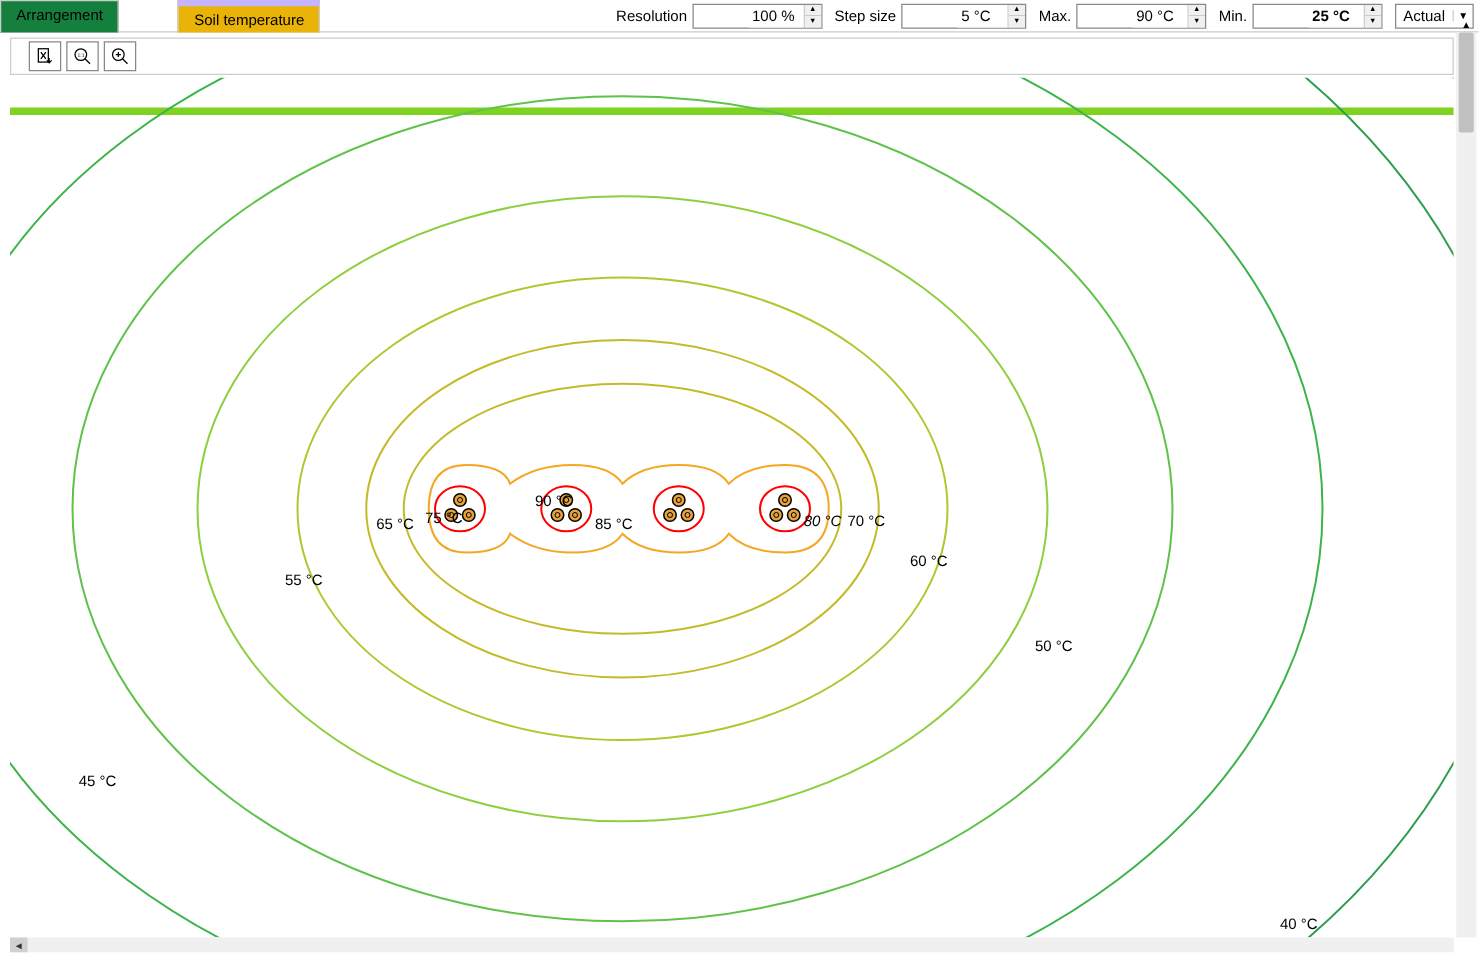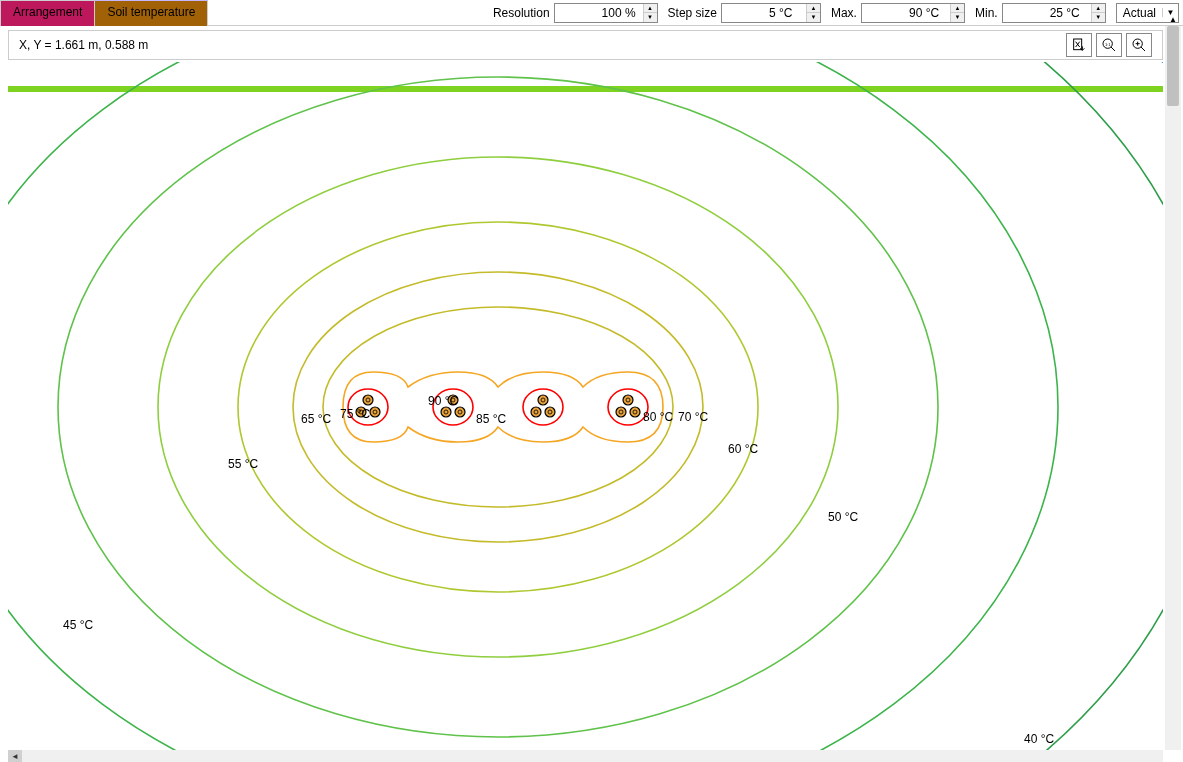"Arrangement" .tab { background: #be185d -> #15803d }
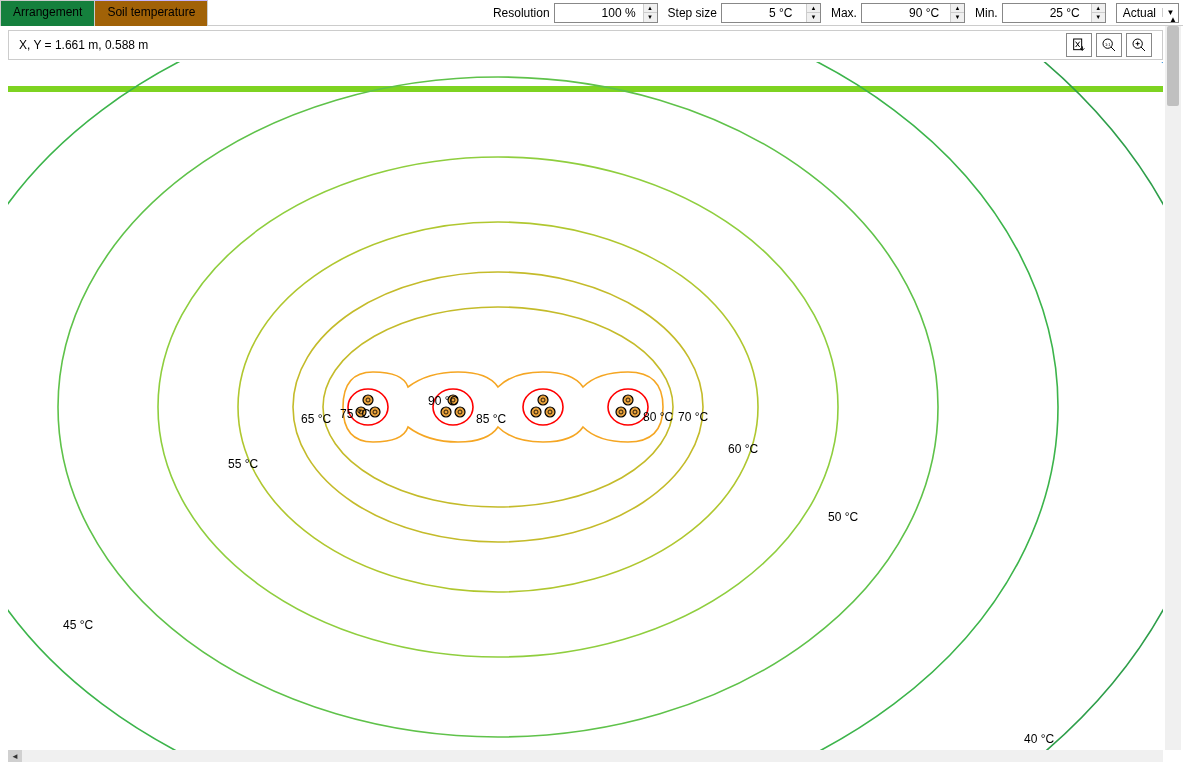"Soil temperature" .tab.active { background: #a16207 -> #eab308; border-top: 1px solid #c4b5fd -> 5px solid #c4b5fd; margin-left: none -> 48px }
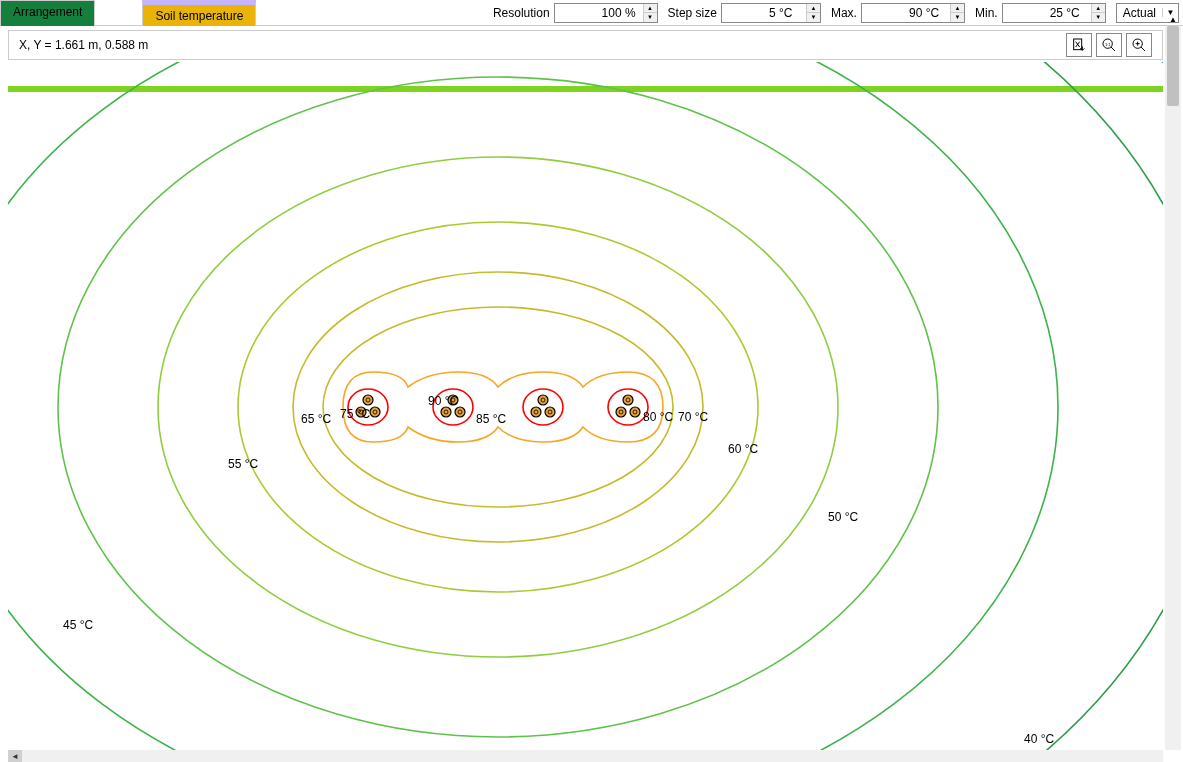"25 °C" input { font-weight: none -> bold }
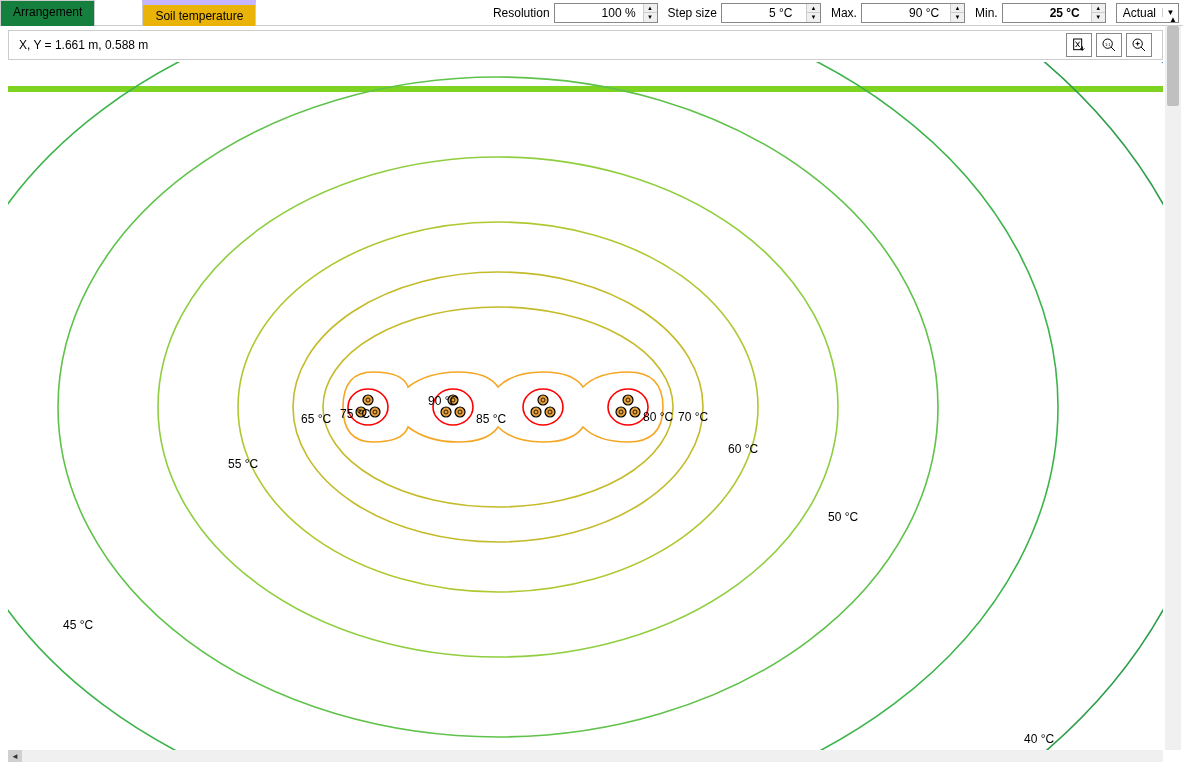"X, Y = 1.661 m," span.coord { html: <span>X, Y = 1.661 m, 0.588 m</span> -> none }
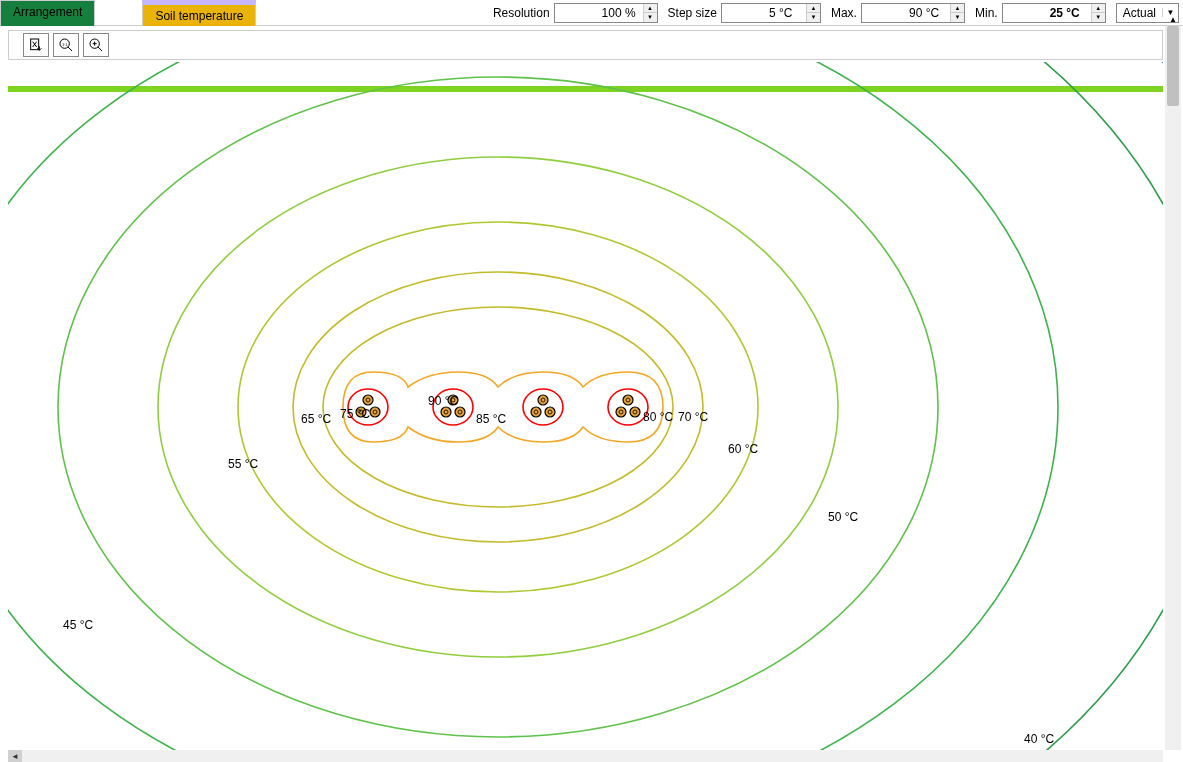"80 °C" div.iso-label { font-style: none -> italic }
